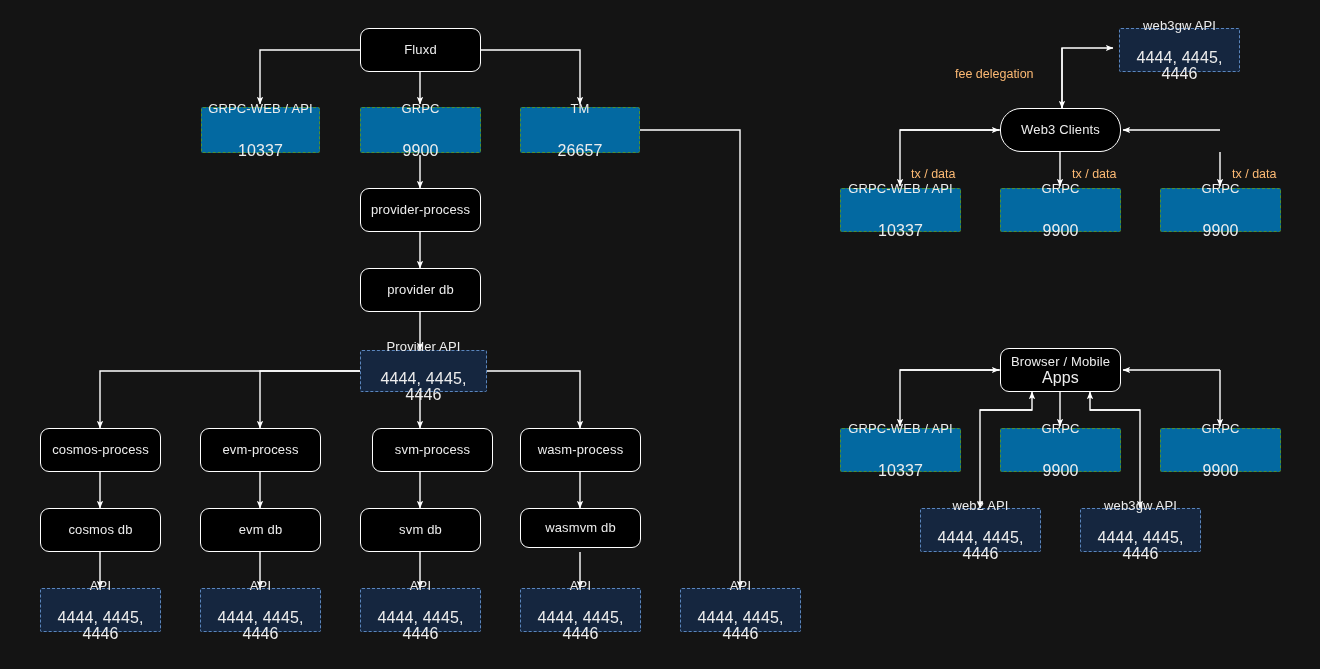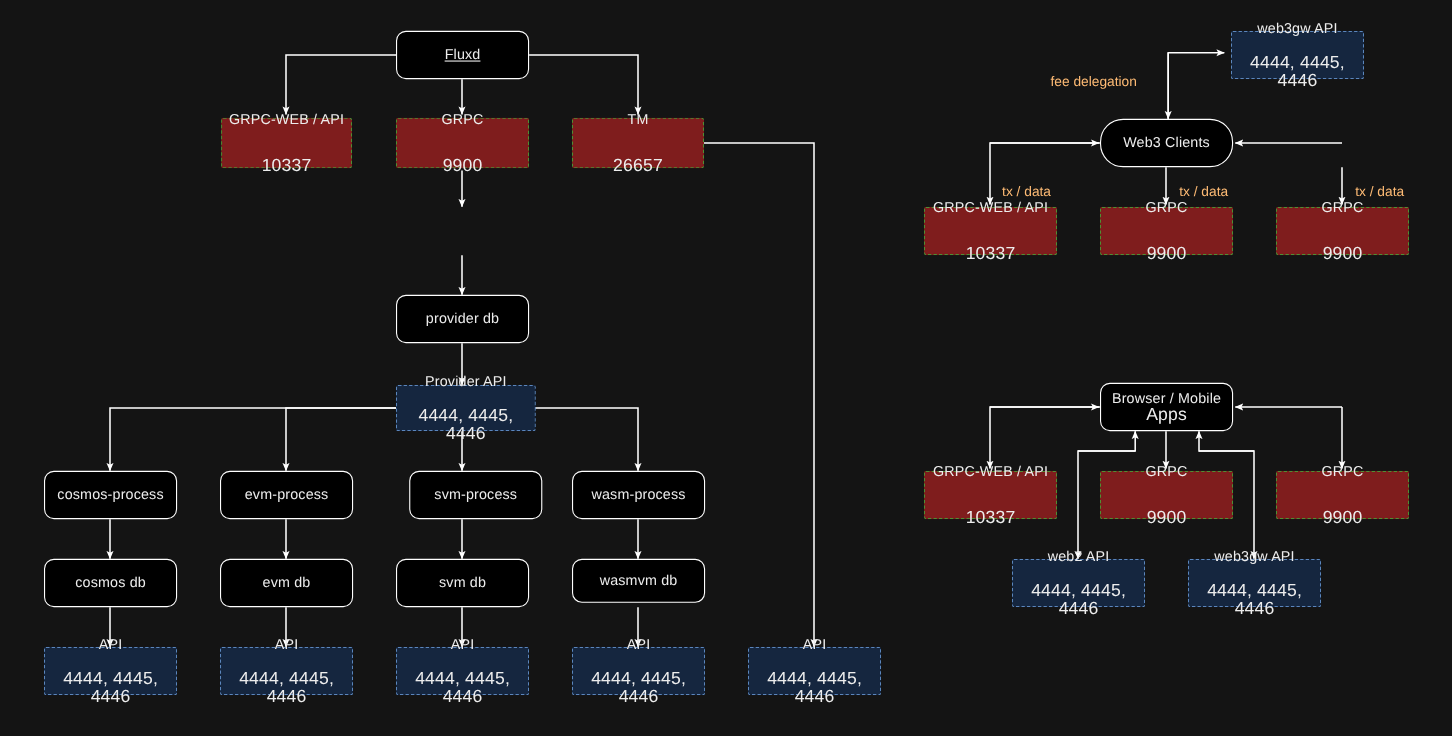"Fluxd" div.node { text-decoration: underline -> none }
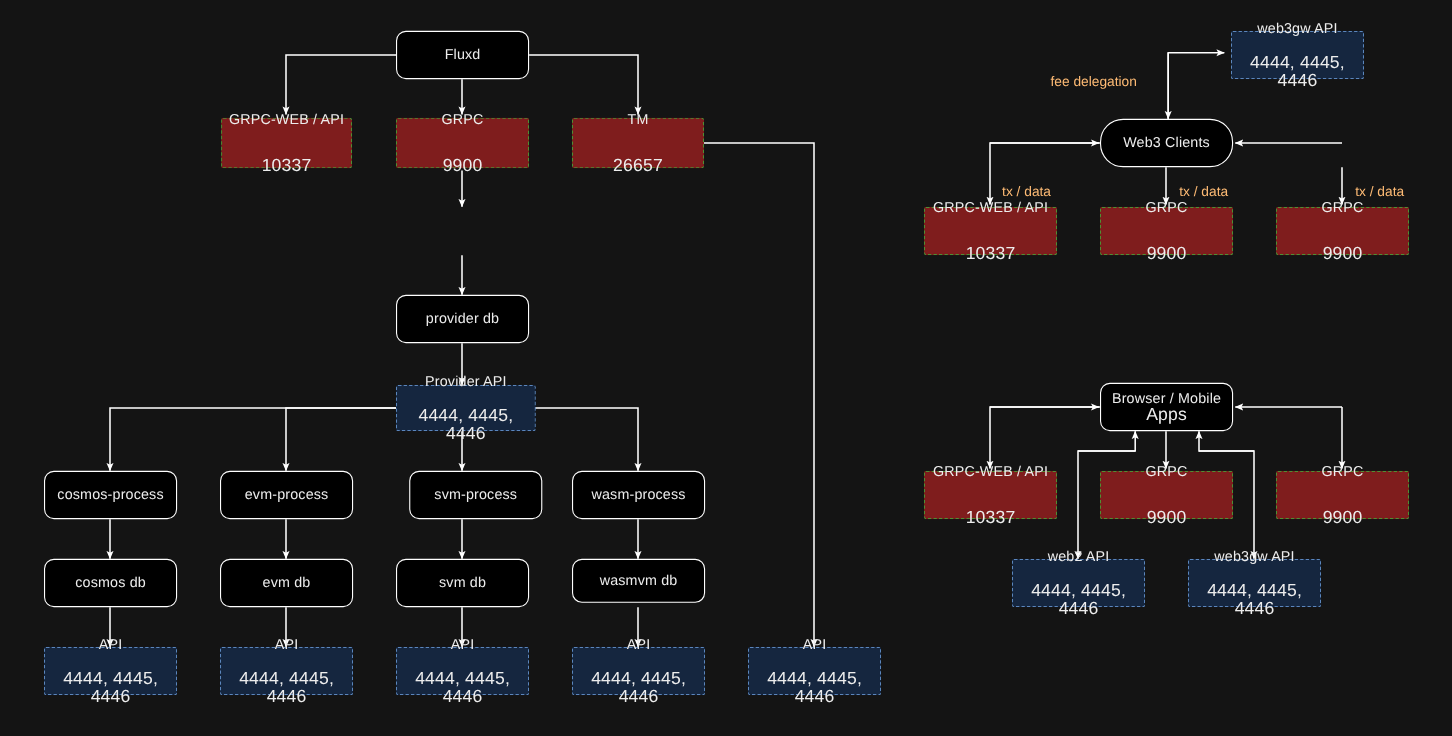"GRPC-WEB / API" .n-green { background: #7f1d1d -> #0369a1 }
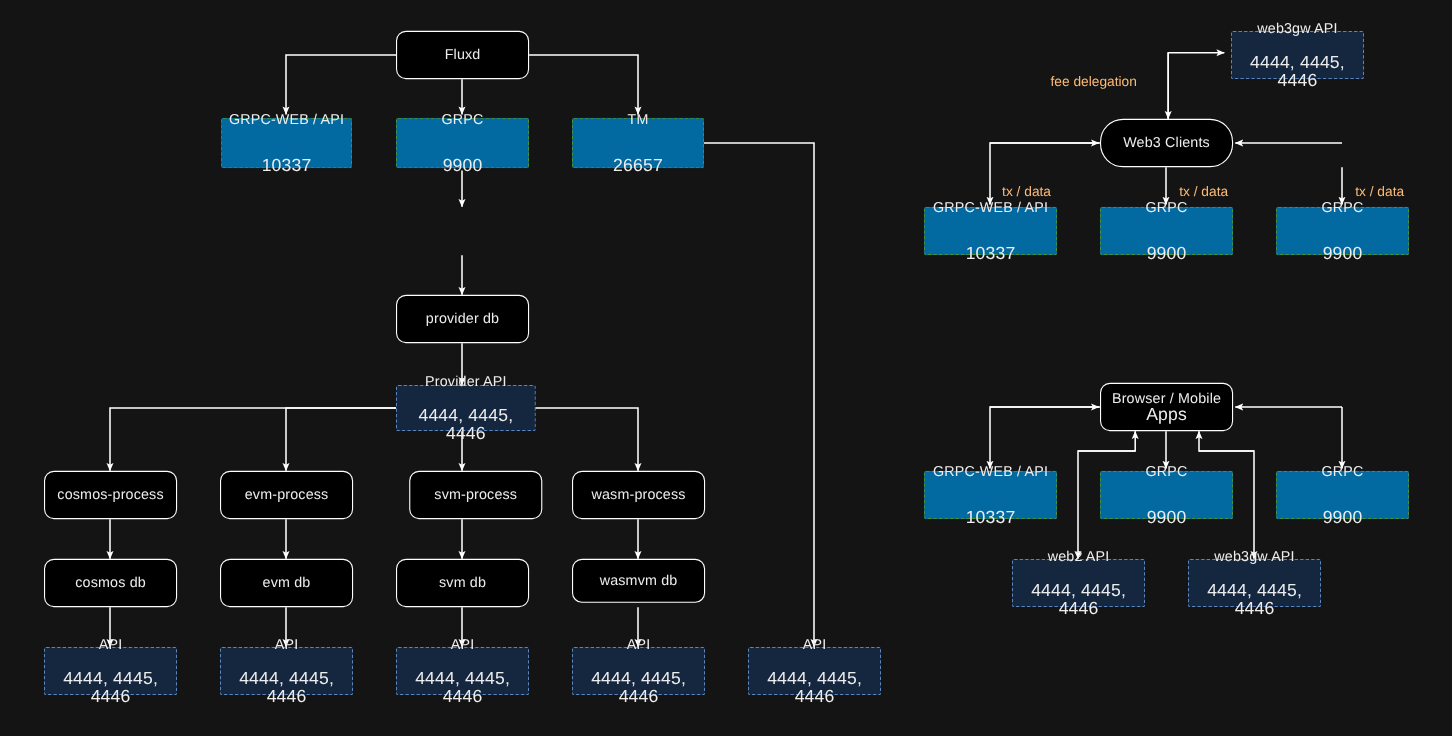"provider-process" div.node { html: none -> <div> <span>provider-process</span> </div> }
